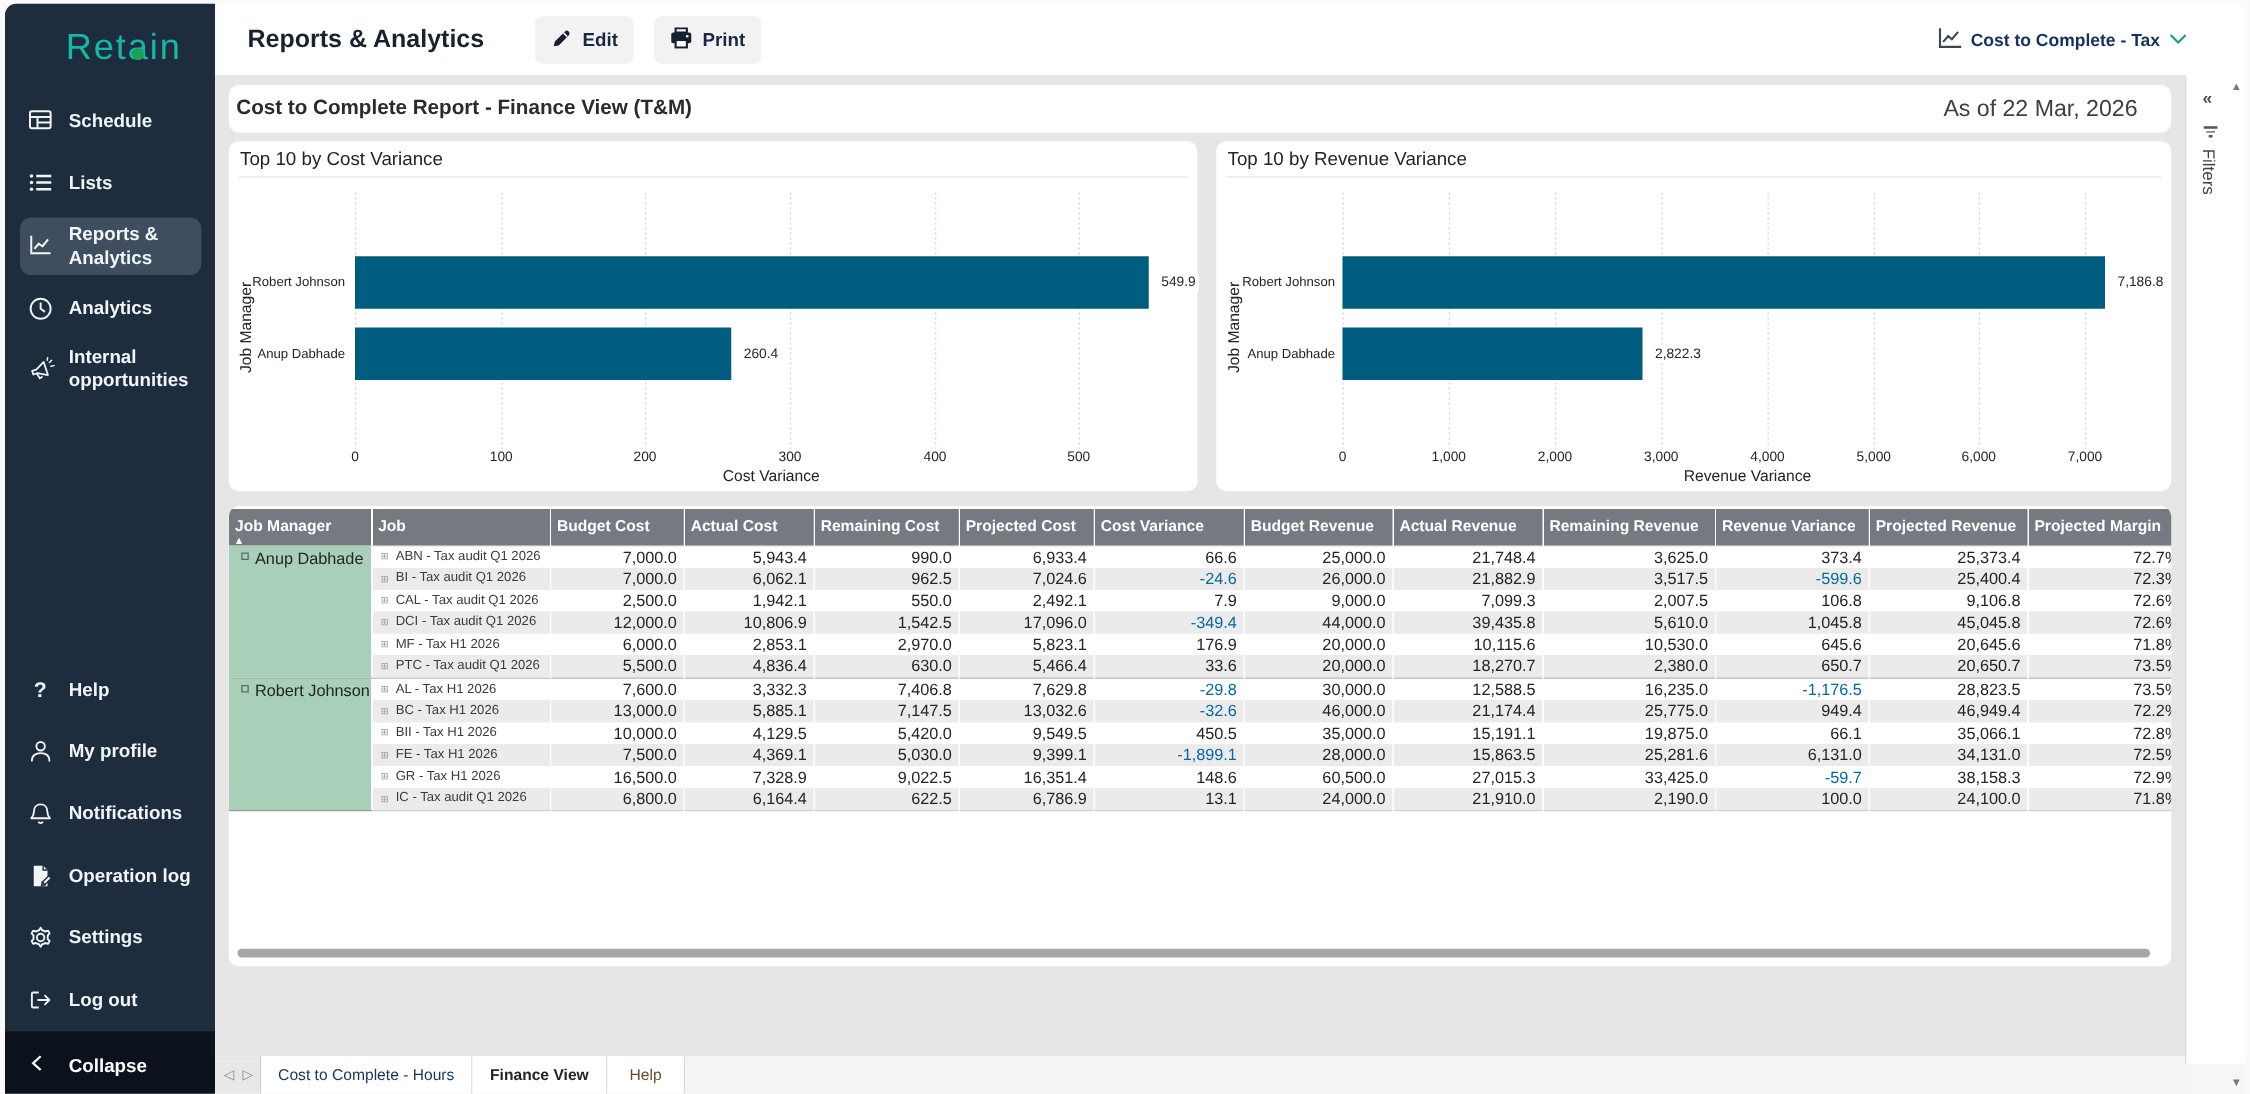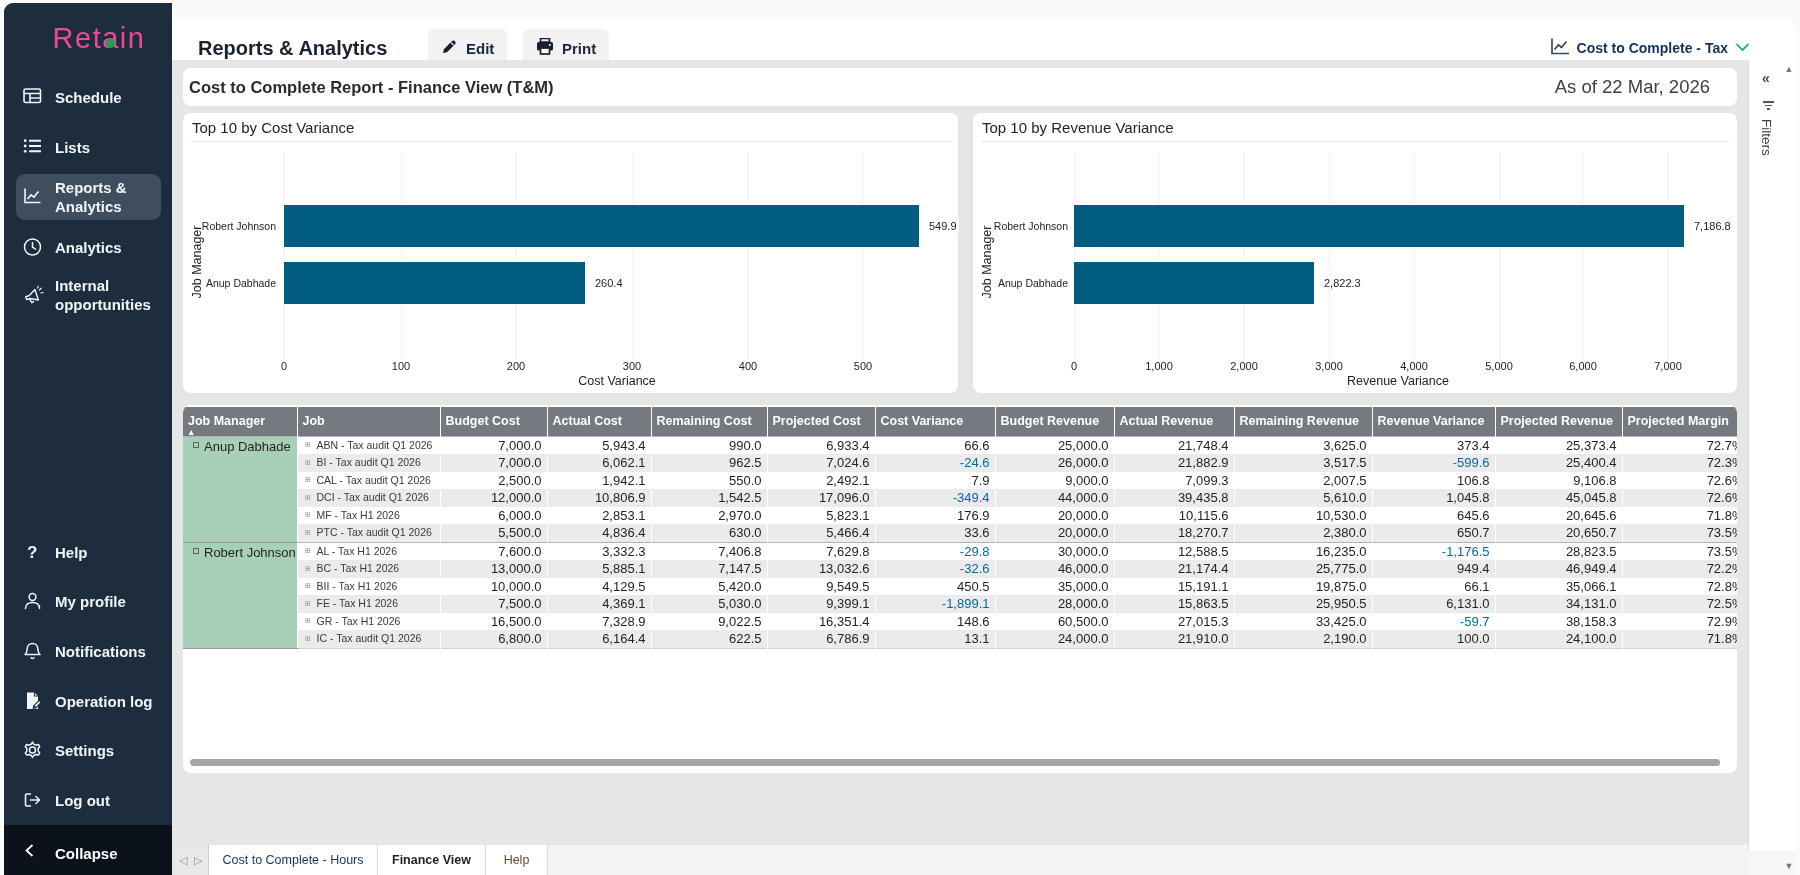"Retain" #logo { color: #ec4899 -> #14b8a6 }
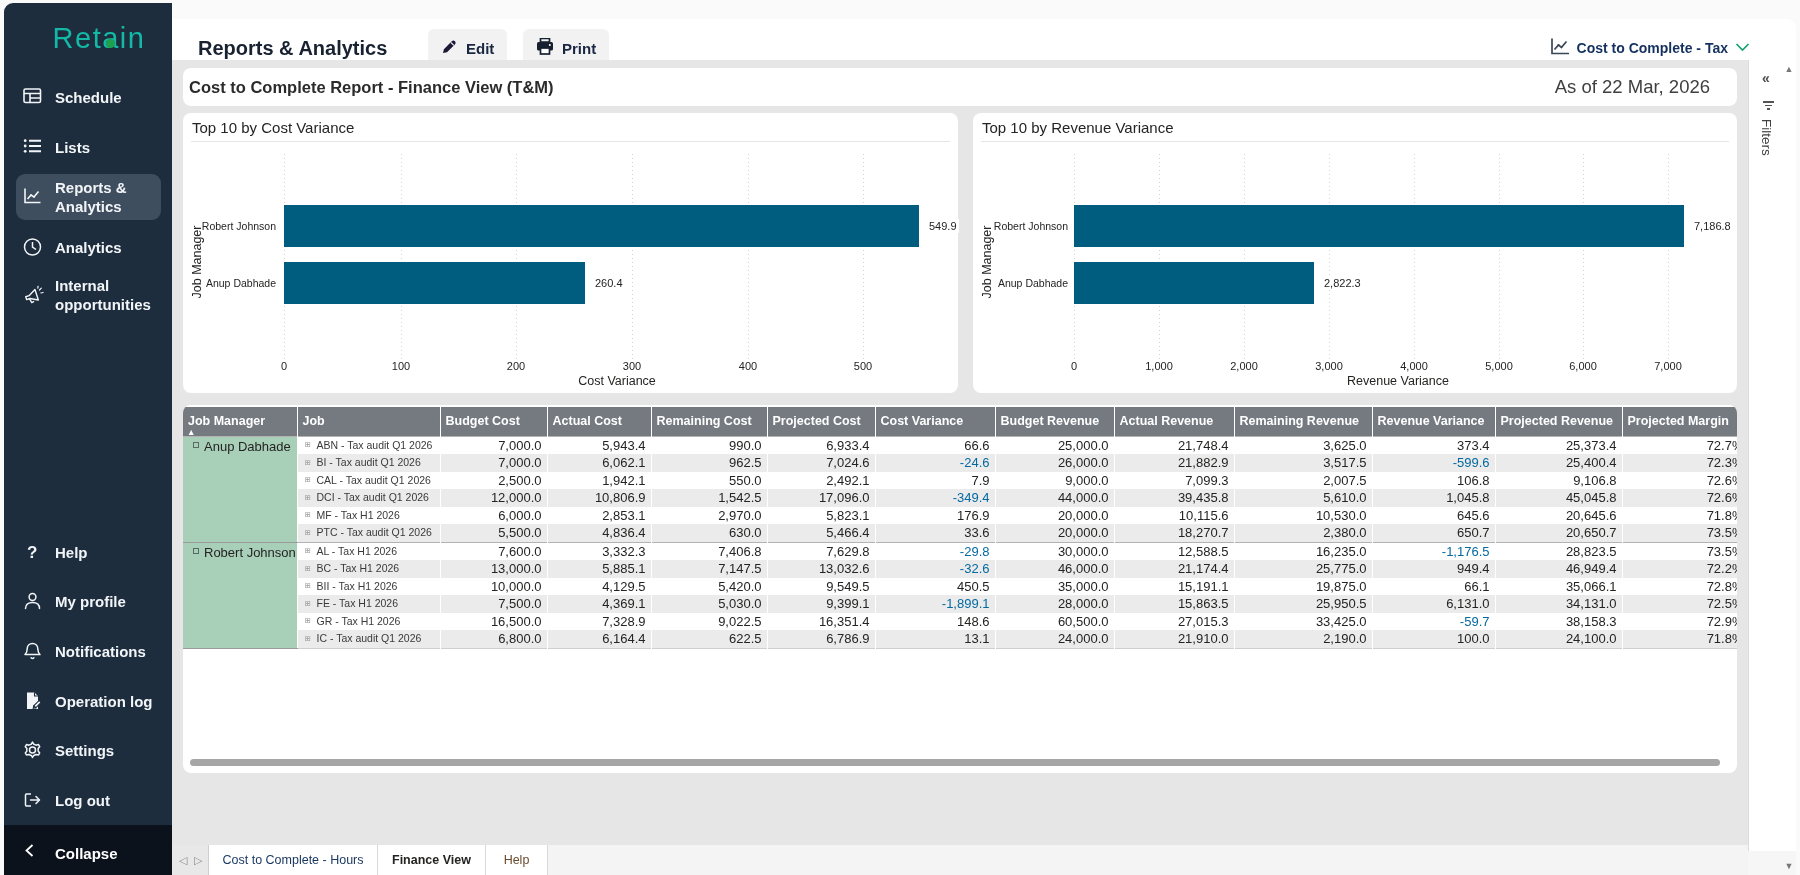"Reports & Analytics" #topbar { top: 19px -> 3px }
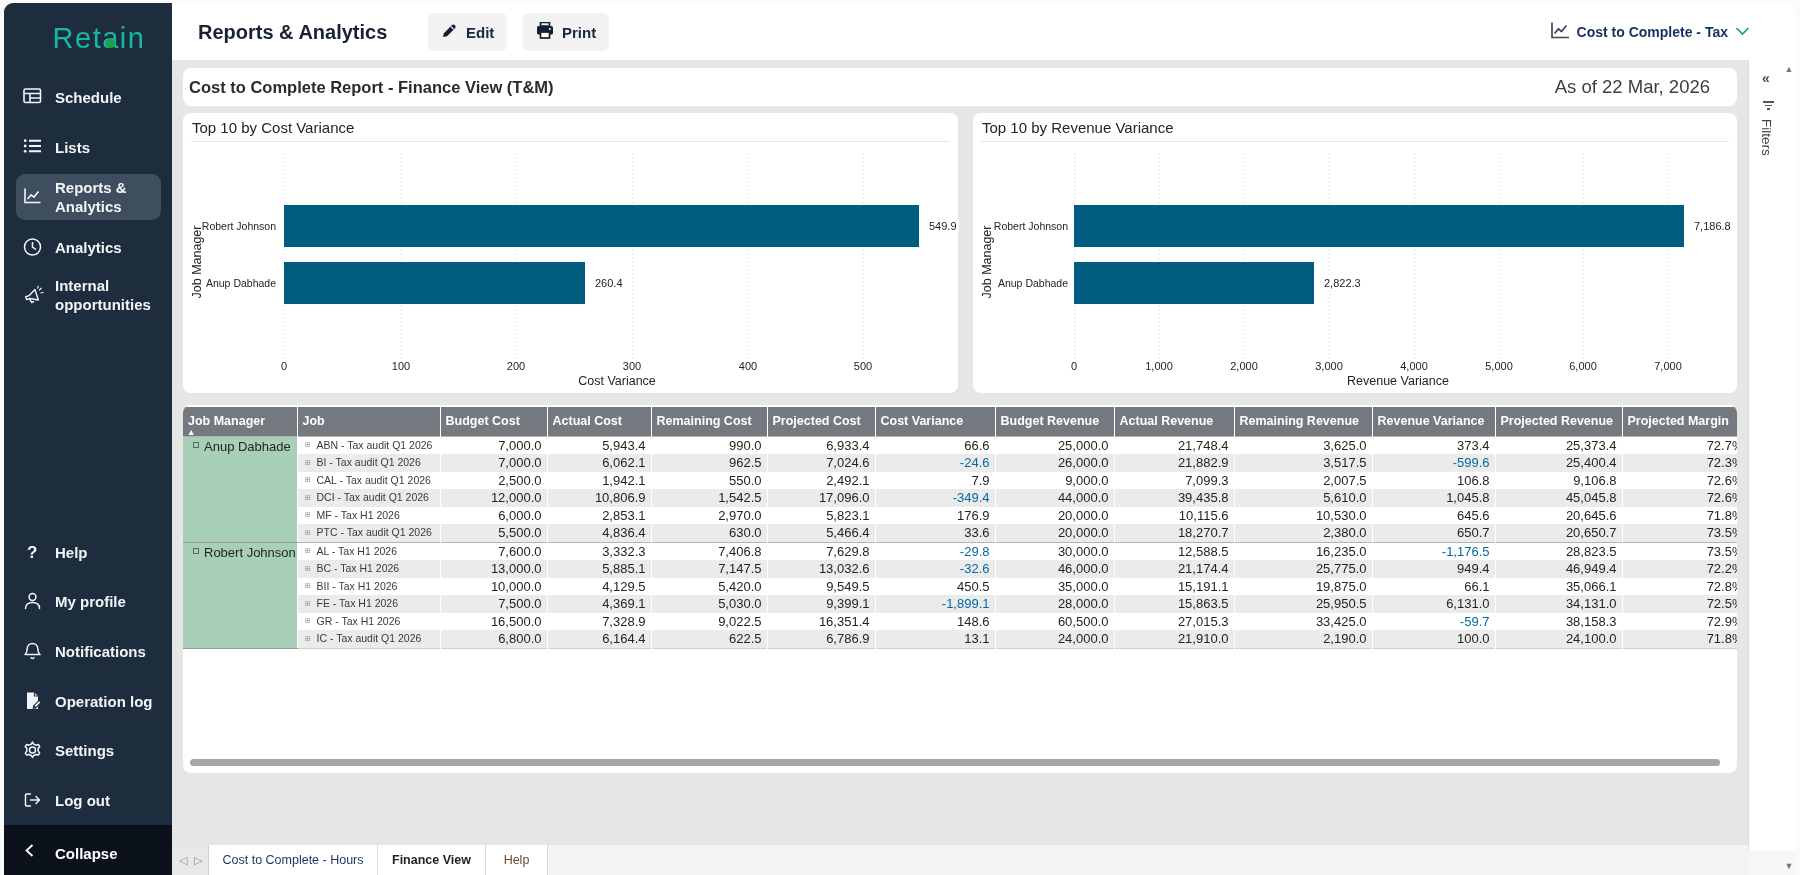"25,950.5" td.num { text: 25,950.5 -> 25,281.6 }
